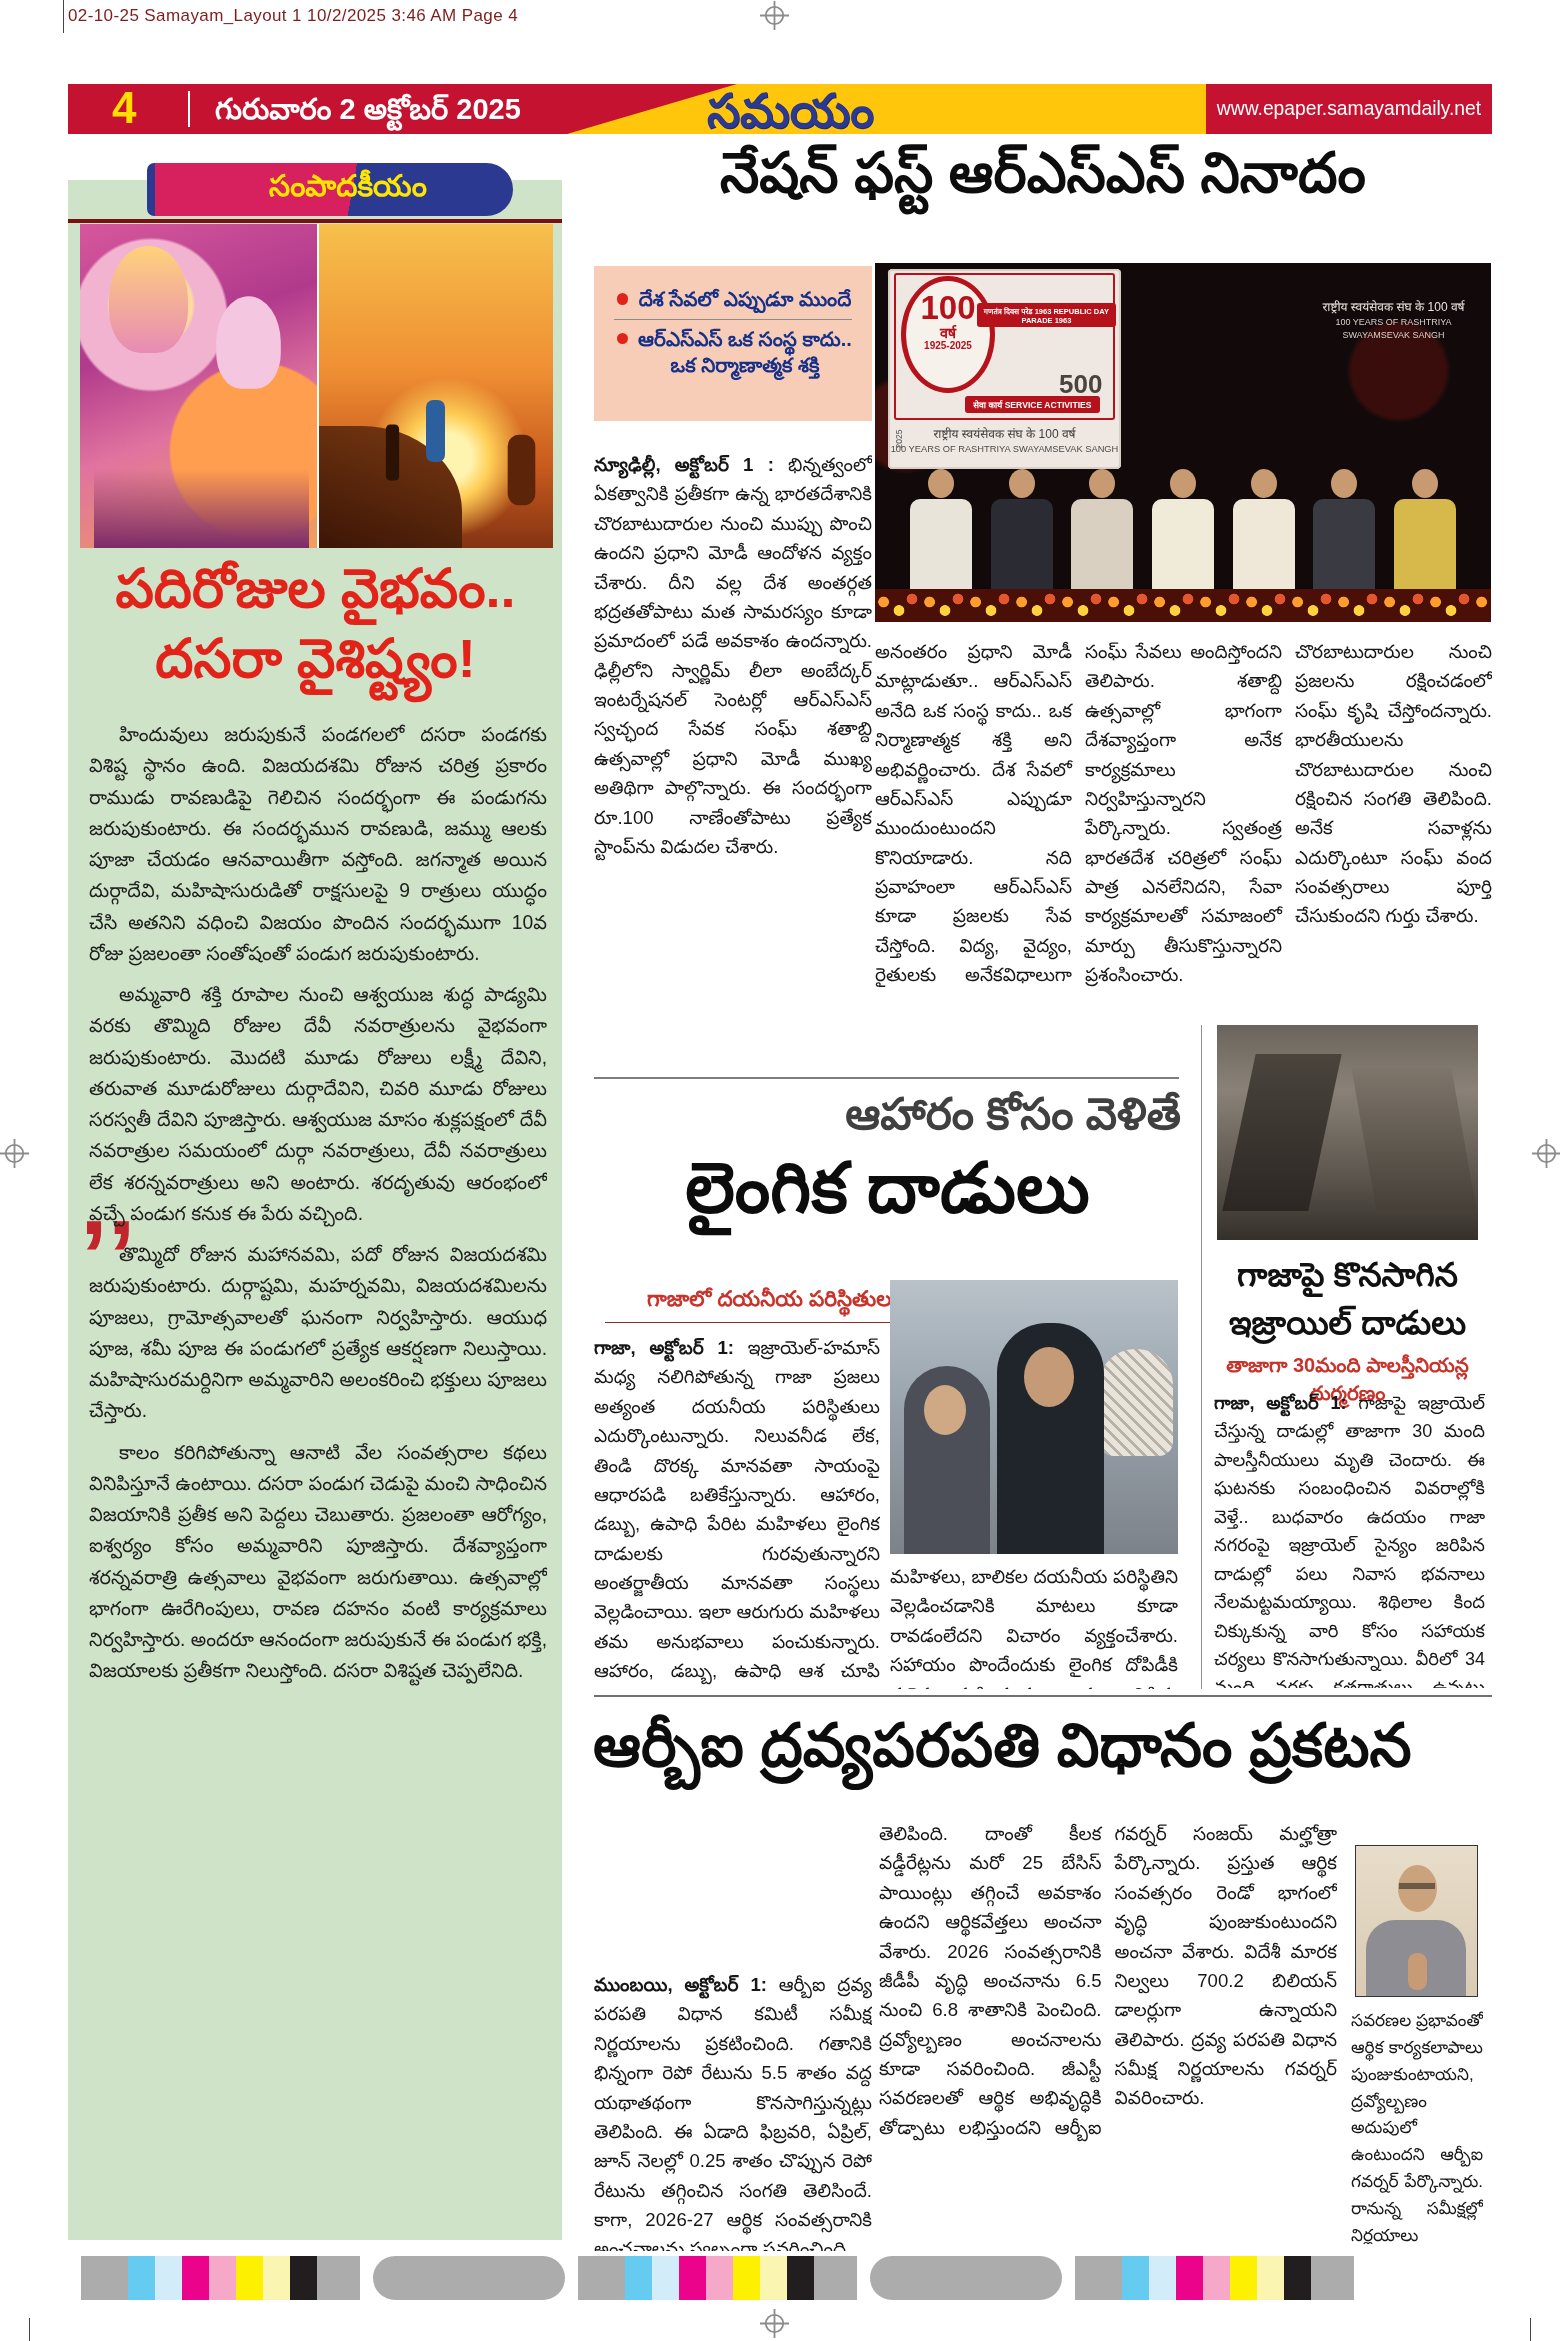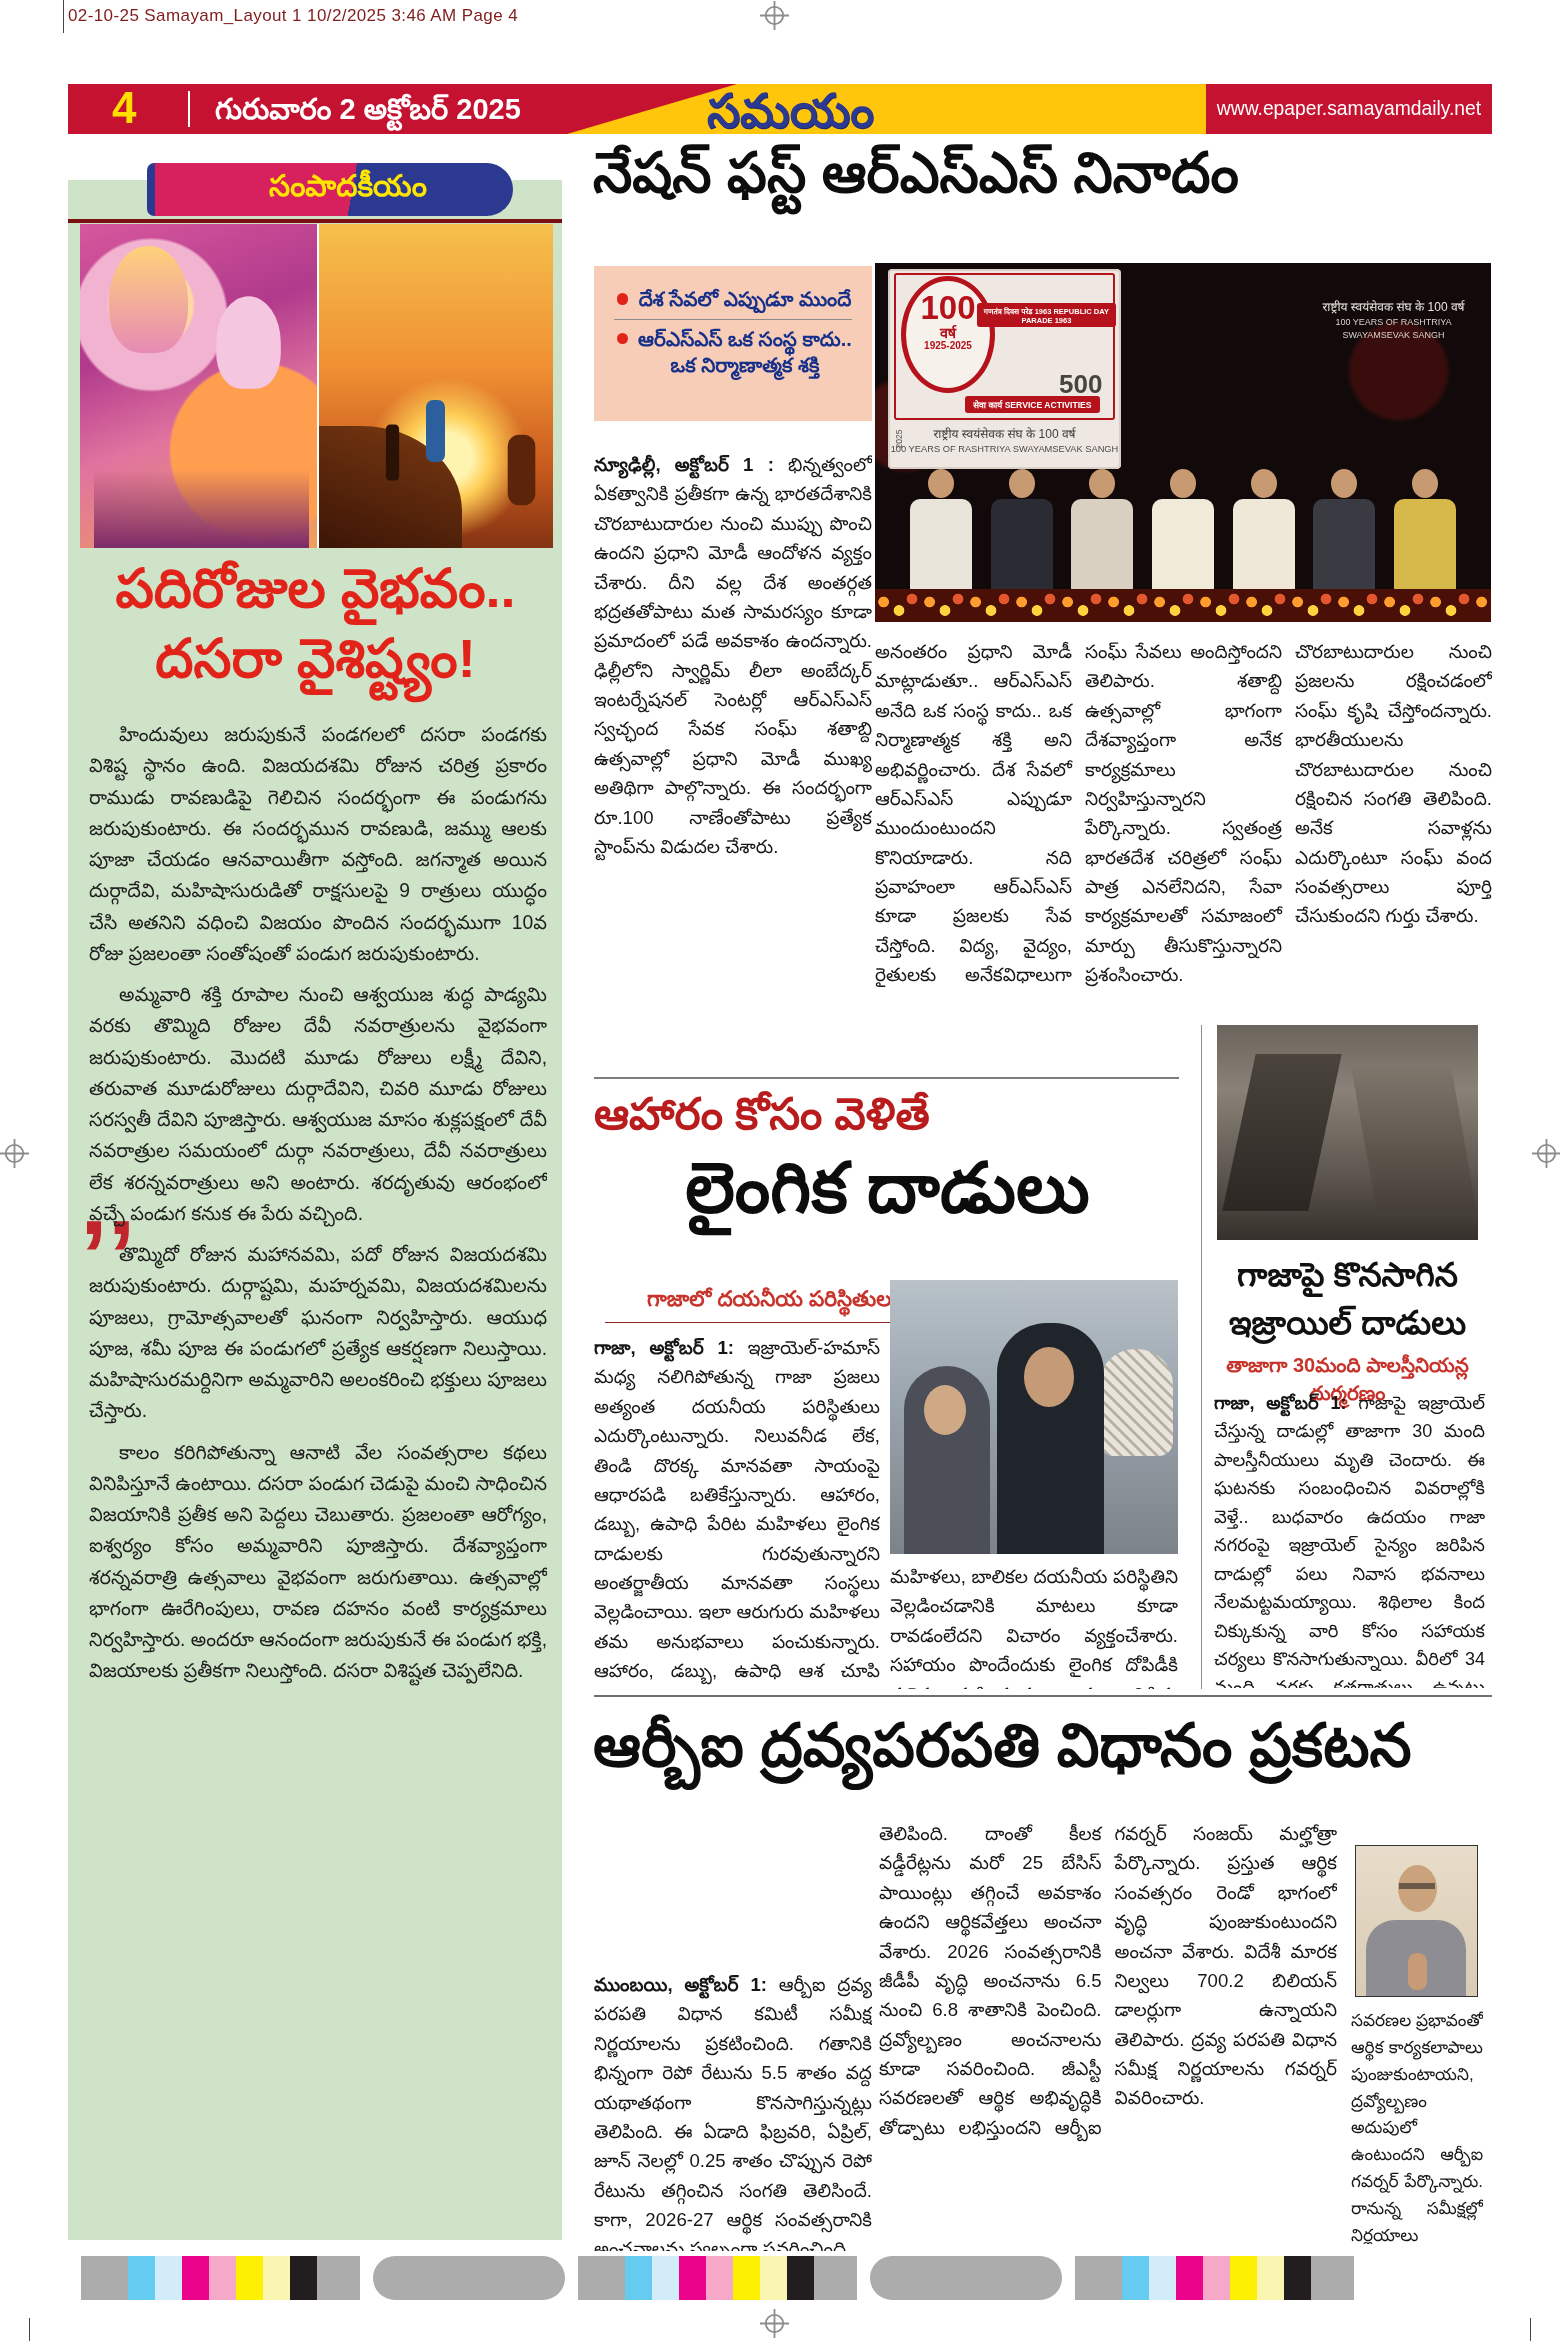"నేషన్ ఫస్ట్ ఆర్ఎస్ఎస్ నినాదం" .main-headline { text-align: none -> center }
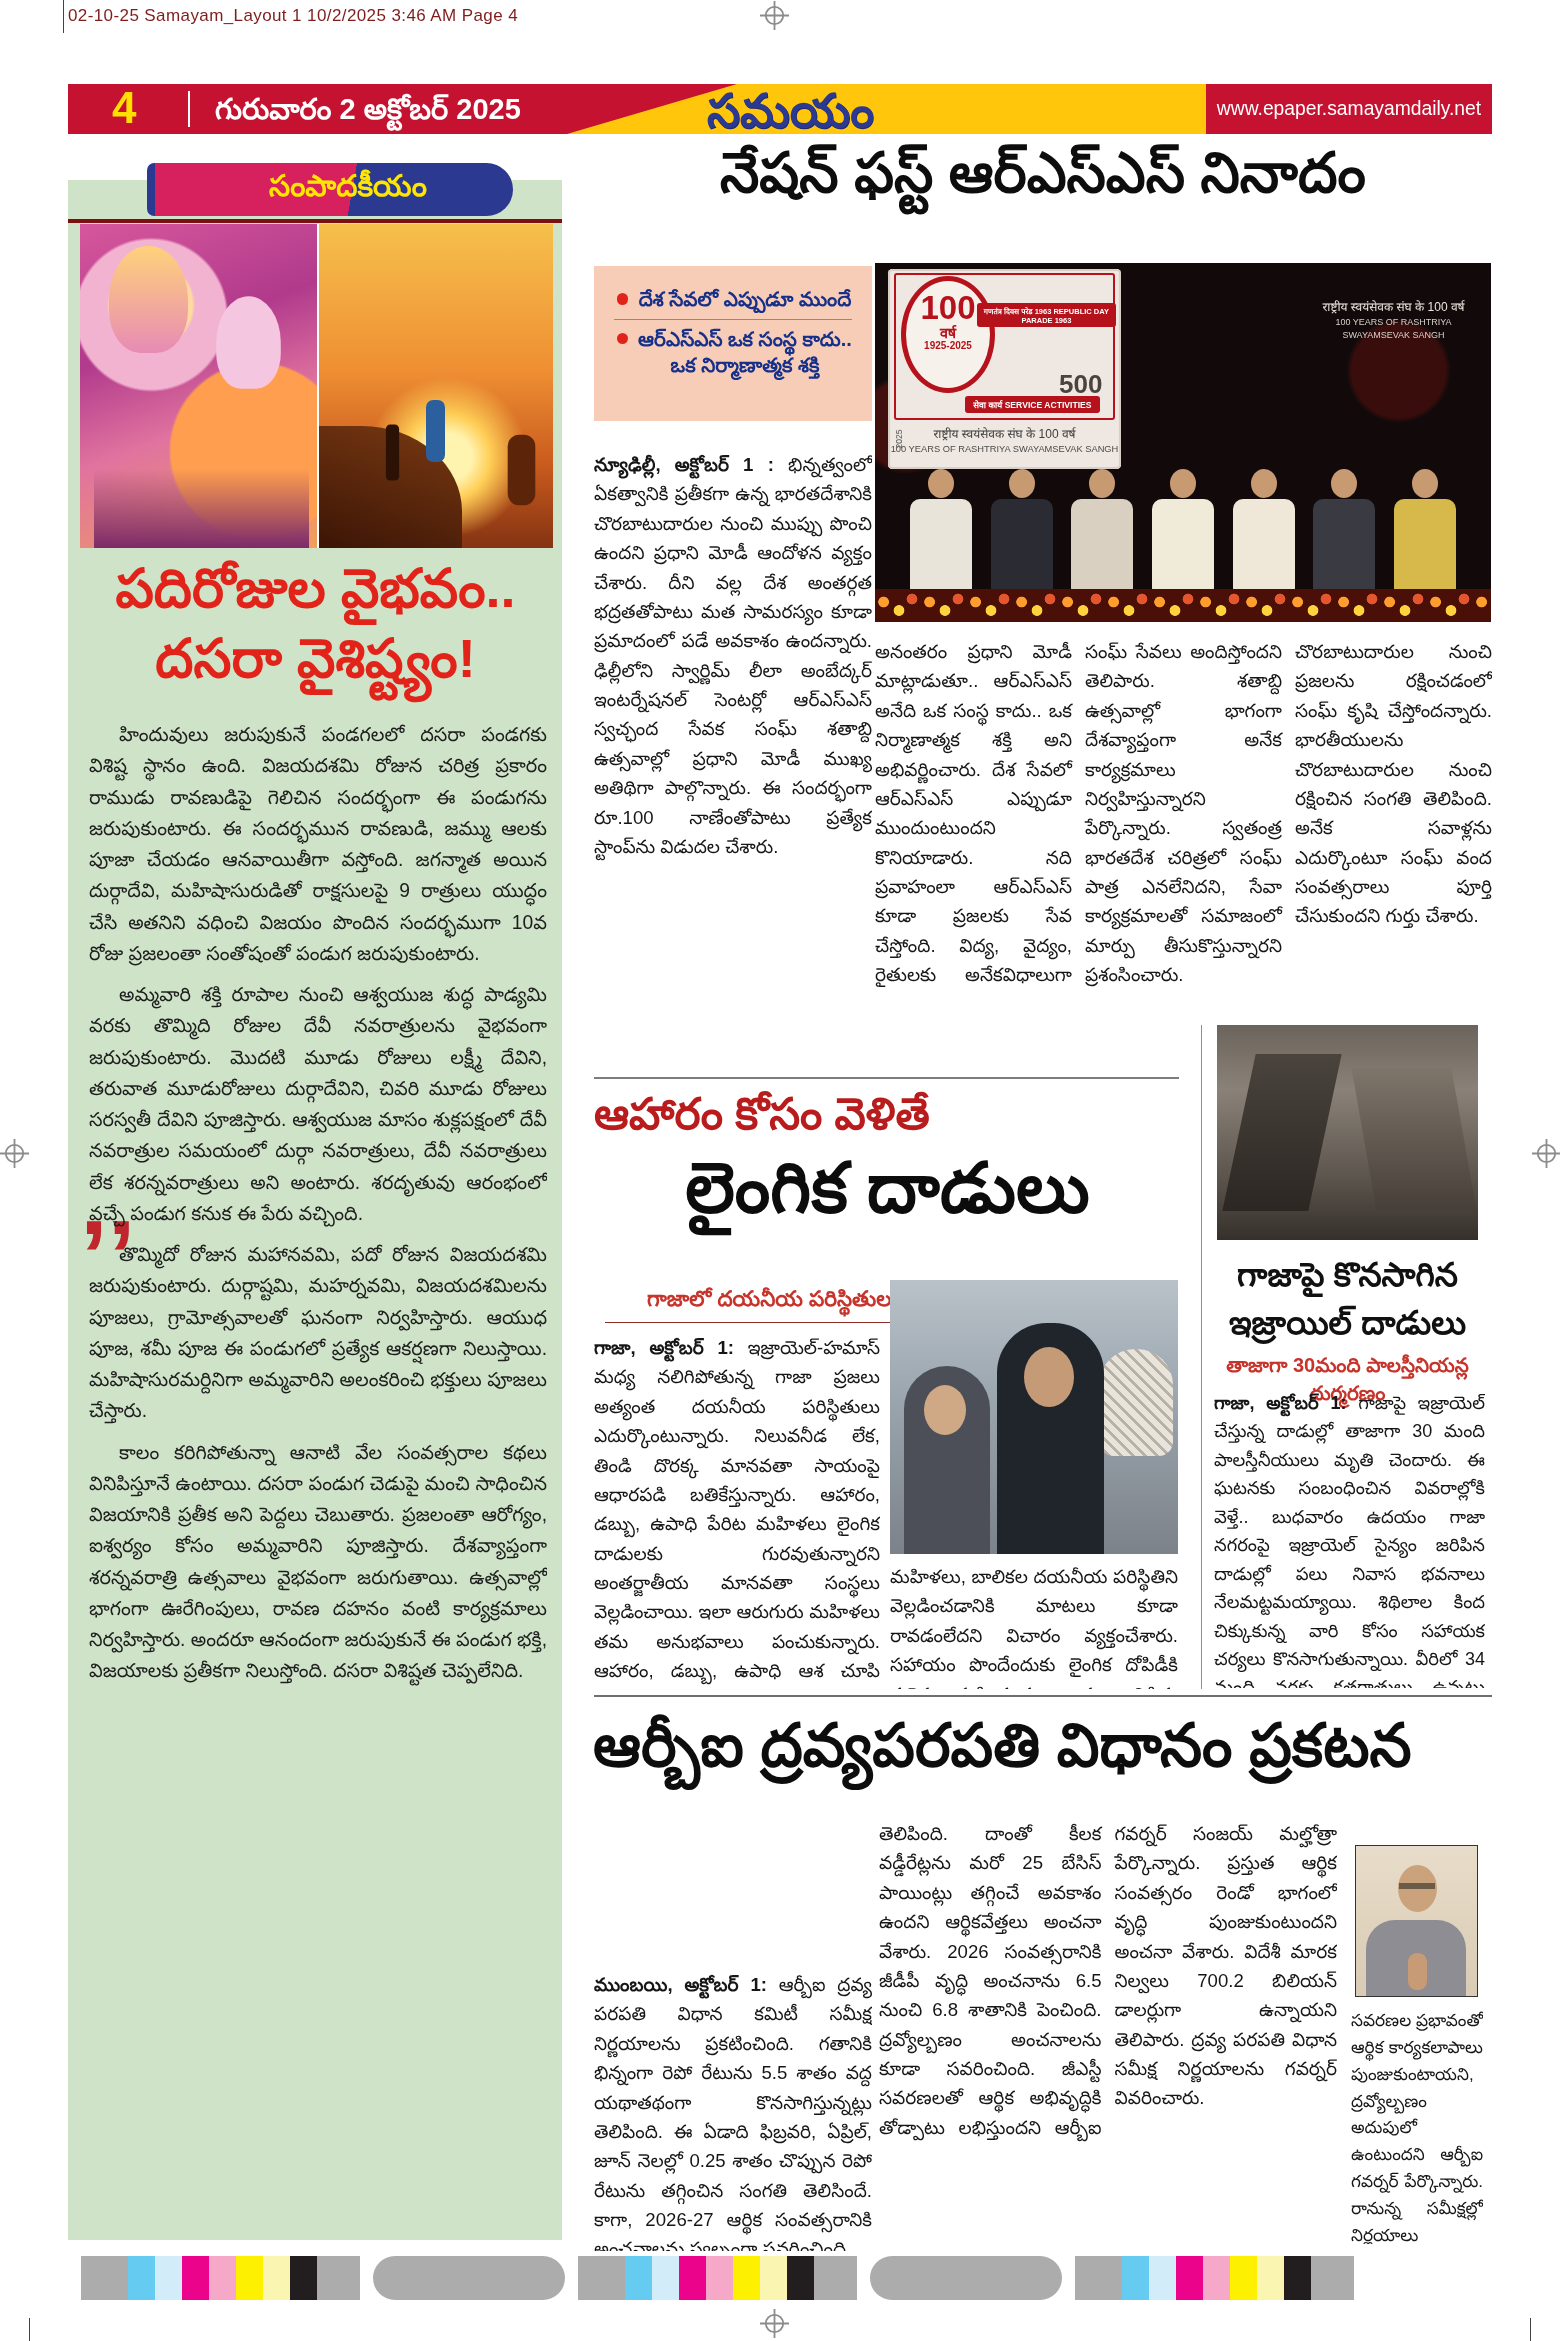"ఆహారం కోసం వెళితే" .gaza-h1 { color: #b91c1c -> #404040; text-align: left -> right }
